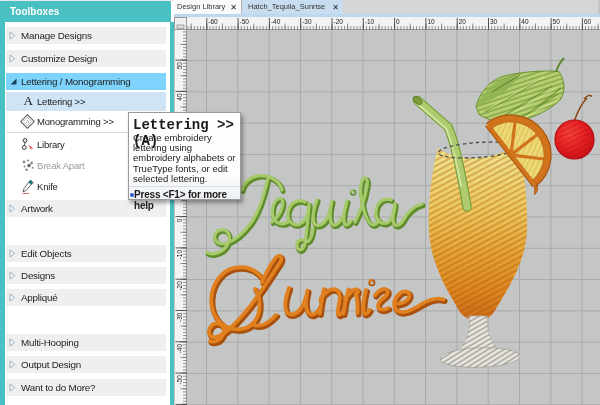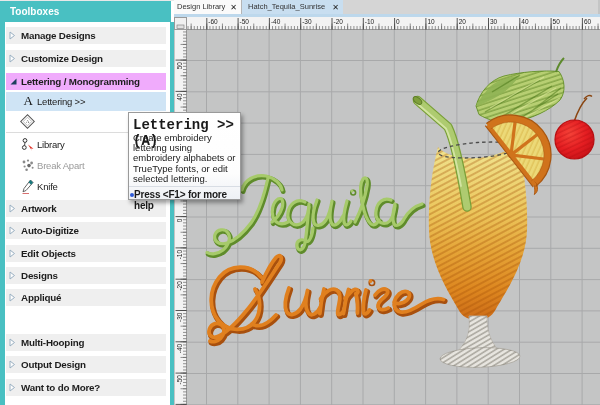"Manage Designs" .row { font-weight: bold -> normal }
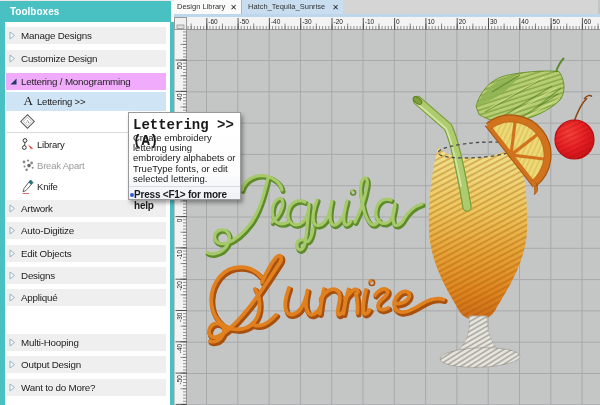"Lettering / Monogramming" .rowsel { background: #f0abfc -> #7dd3fc }
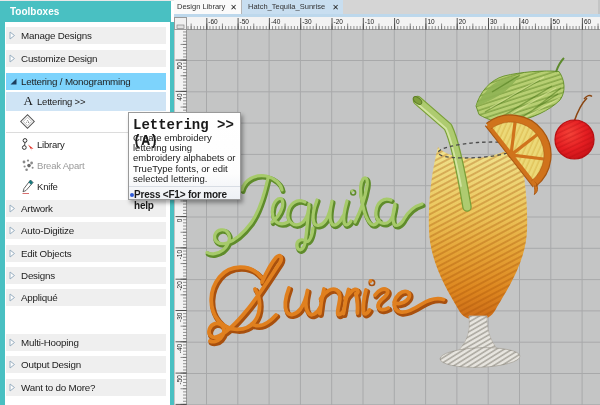"Monogramming >>" span.lbl { html: none -> <span>Monogramming &gt;&gt;</span> }
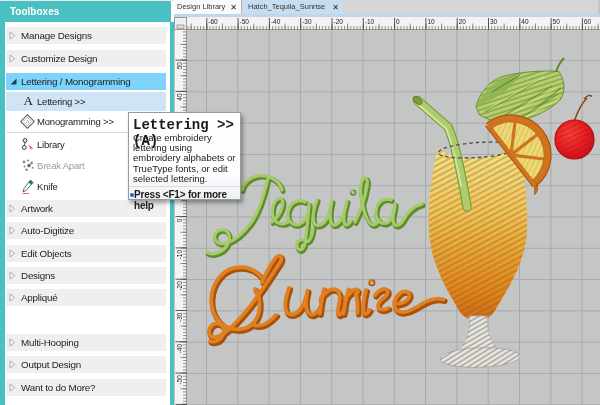"Auto-Digitize" div.row { html: <div> <svg> <path></path> </svg> <span>Auto-Digitize</span> </div> -> none }
